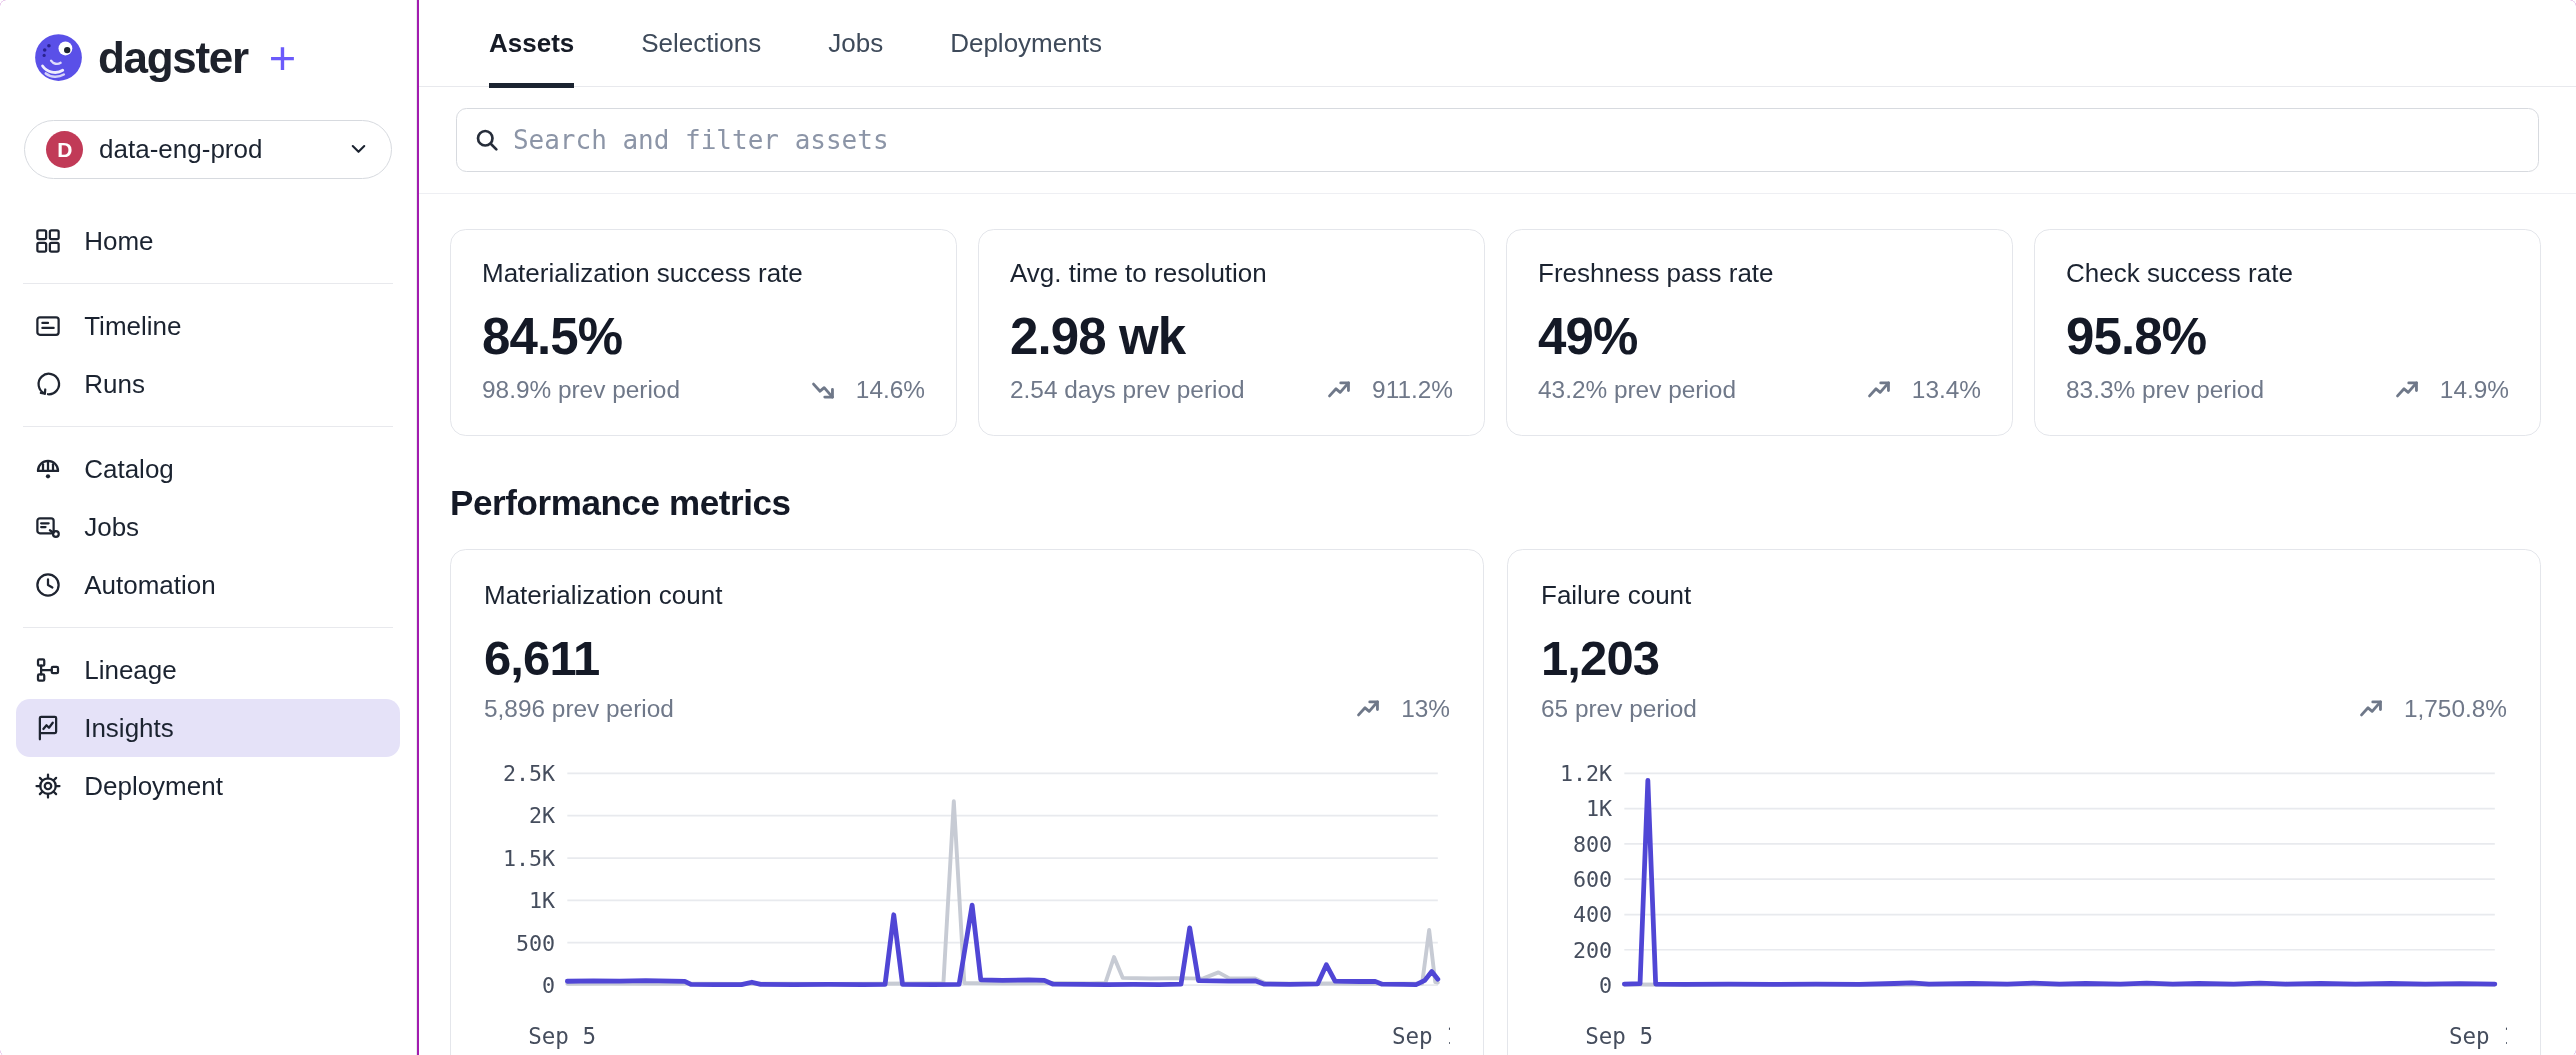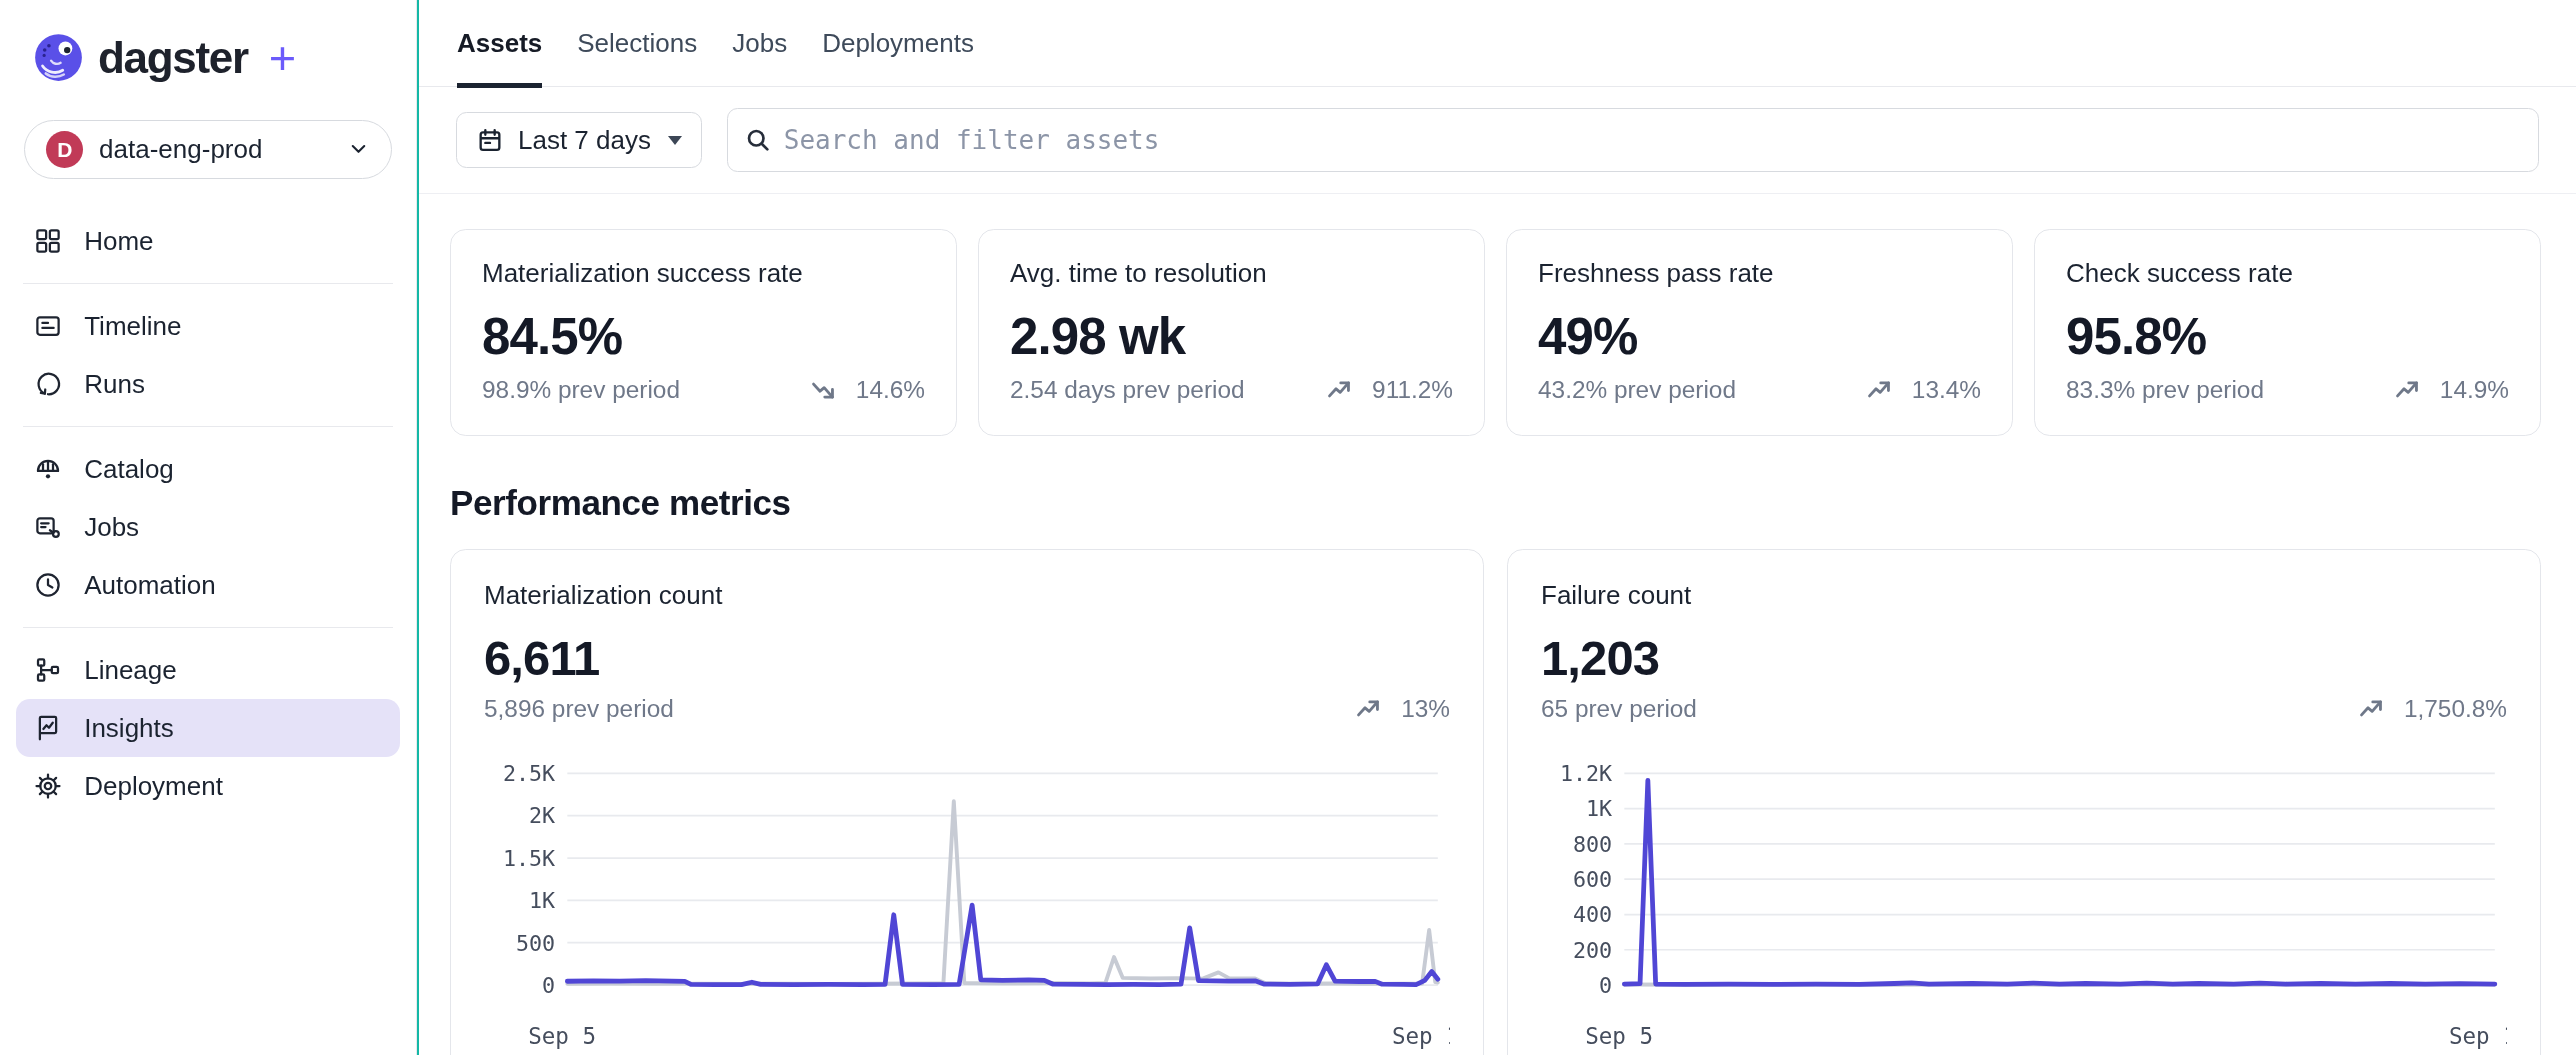"dagster" .app { background: #14b8a6 -> #a21caf; border-radius: none -> 6px }
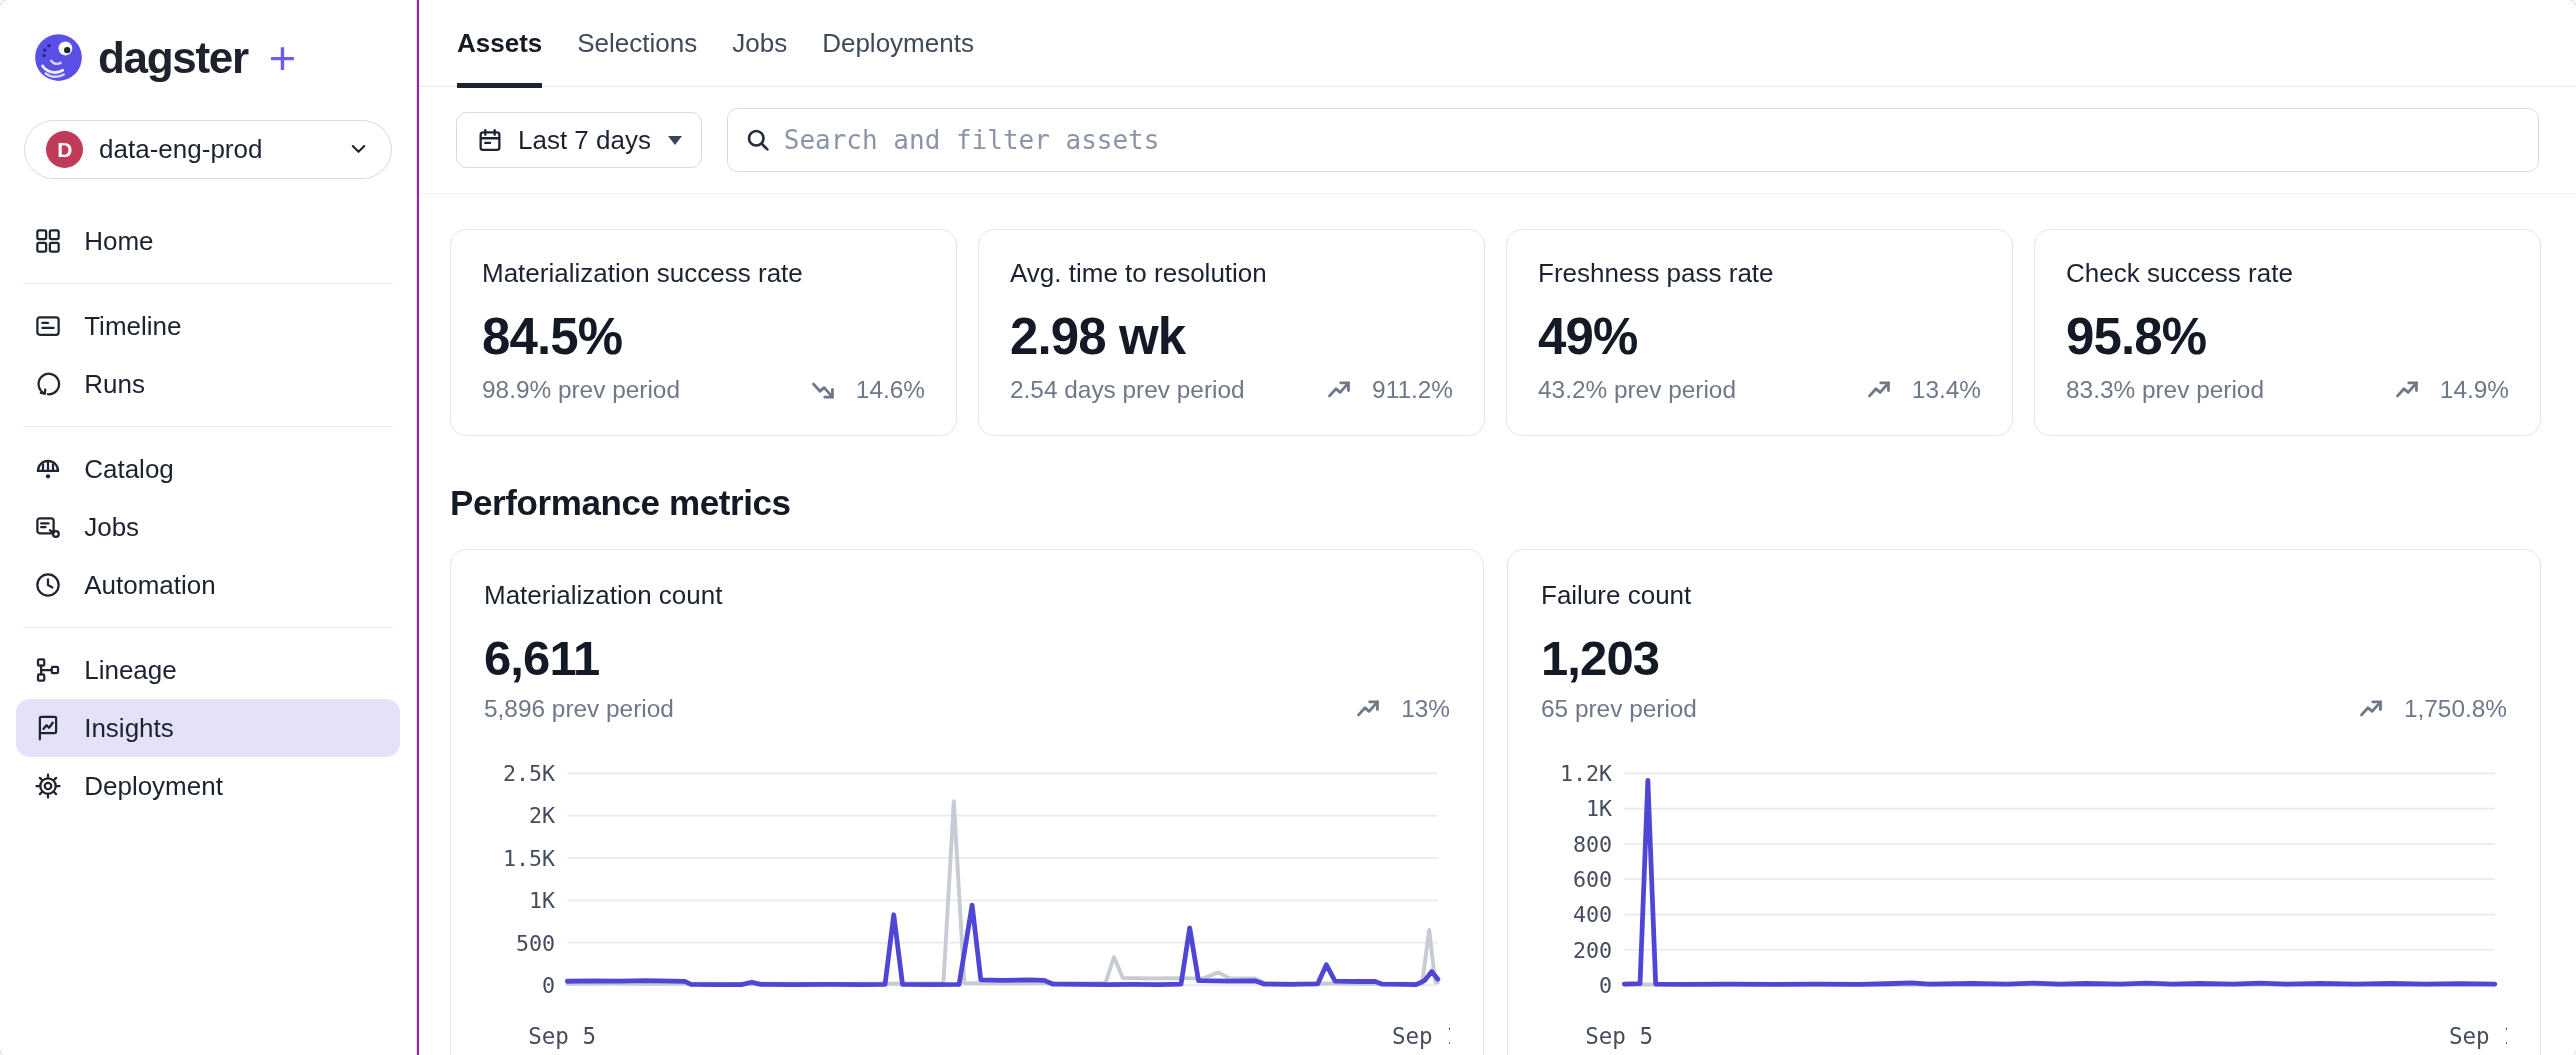"Assets" .tab { margin-left: none -> 32px }
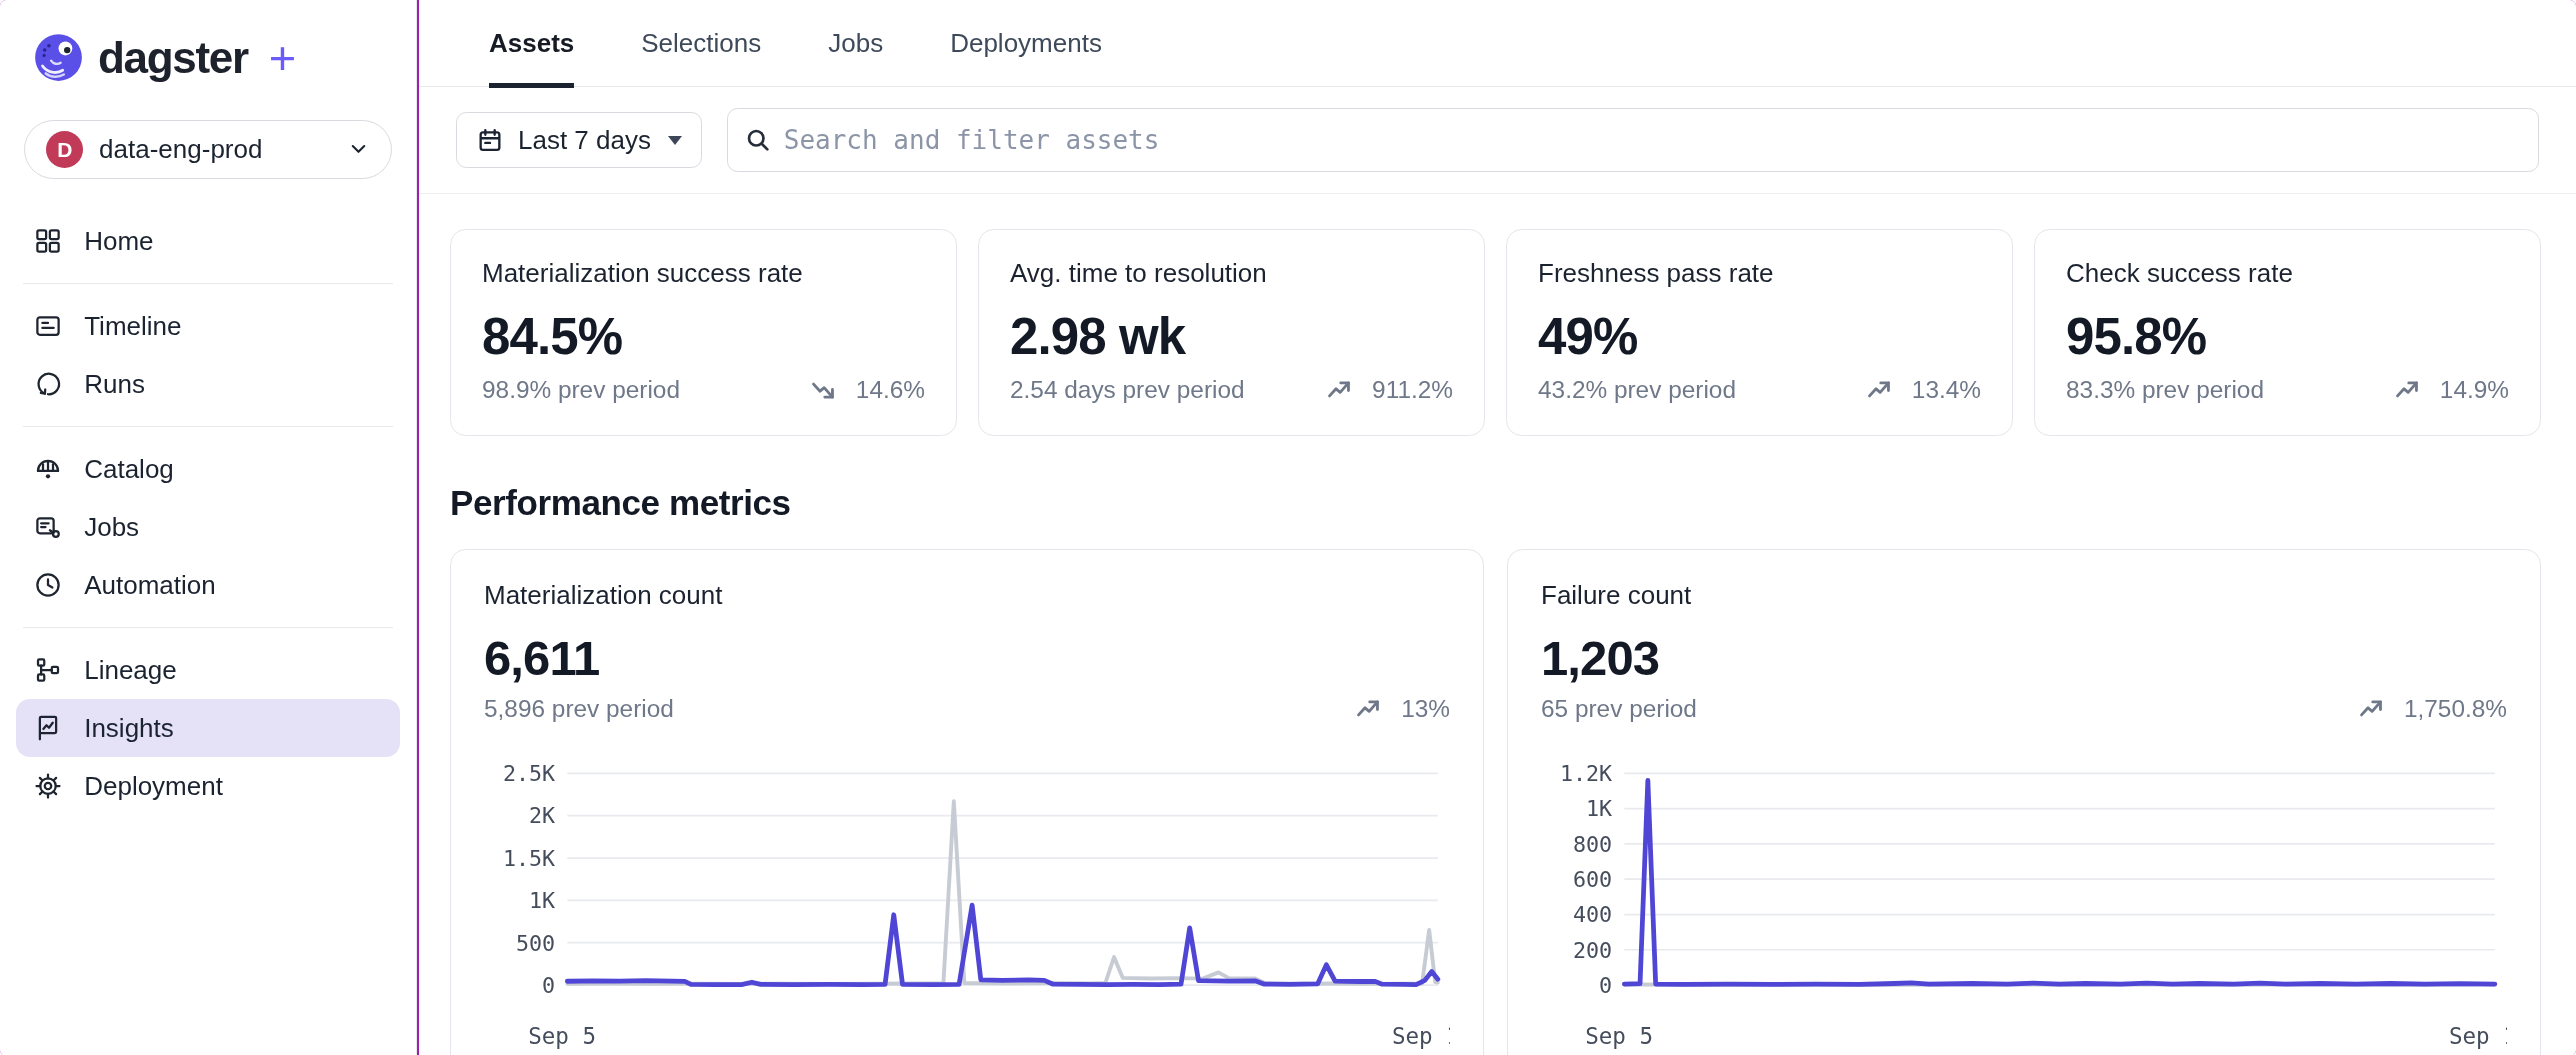"Last 7 days" button.date-btn { html: <button> <span> <svg> <rect></rect> <path></path> </svg> </span> <span>Last 7 days</span> <span></span> </button> -> none }
